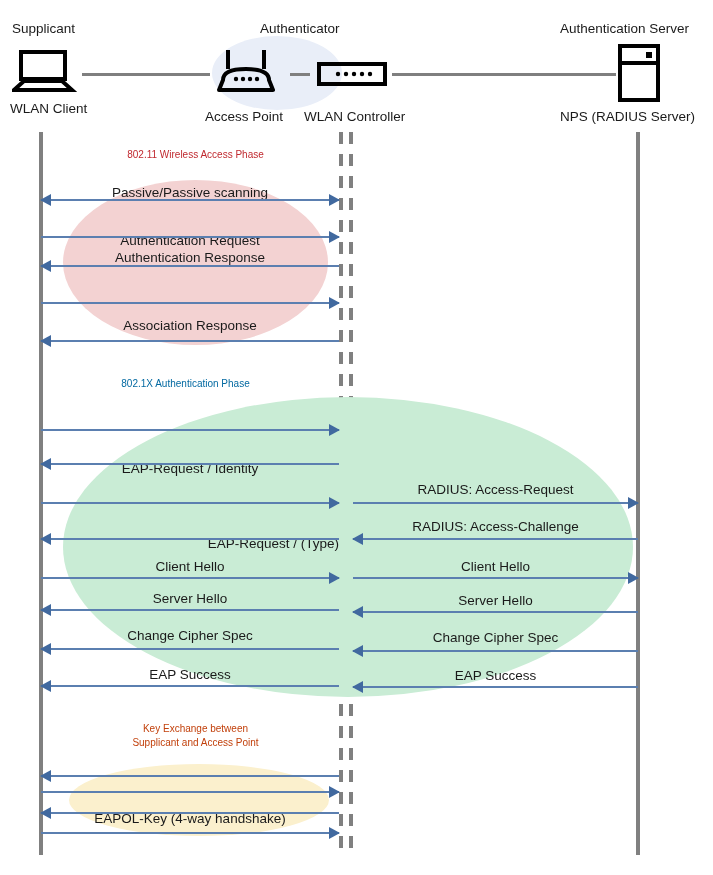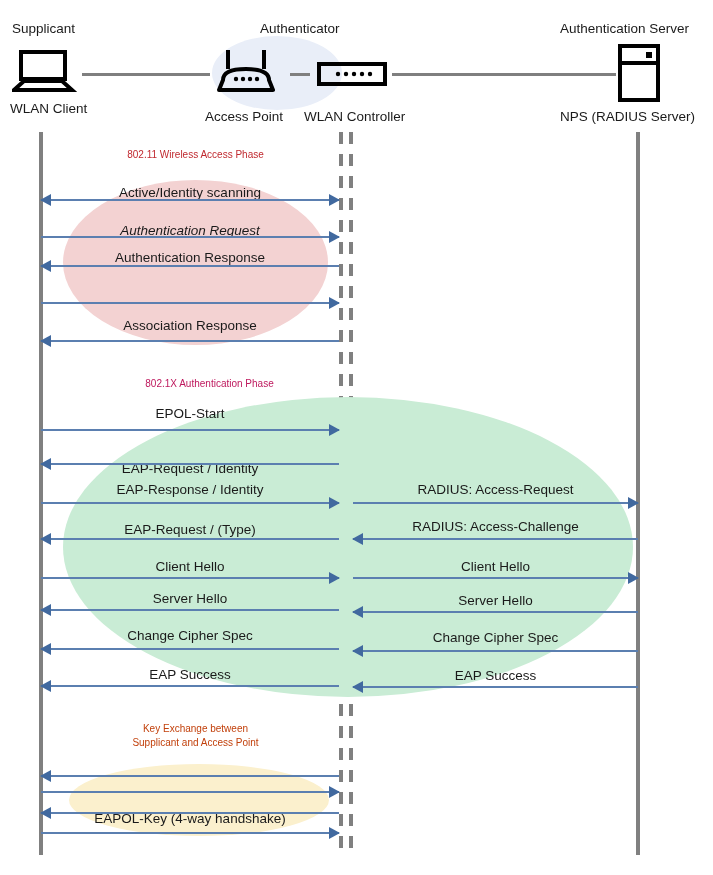"Active/Identity scanning" div.msg-label { text: Active/Identity -> Passive/Passive }
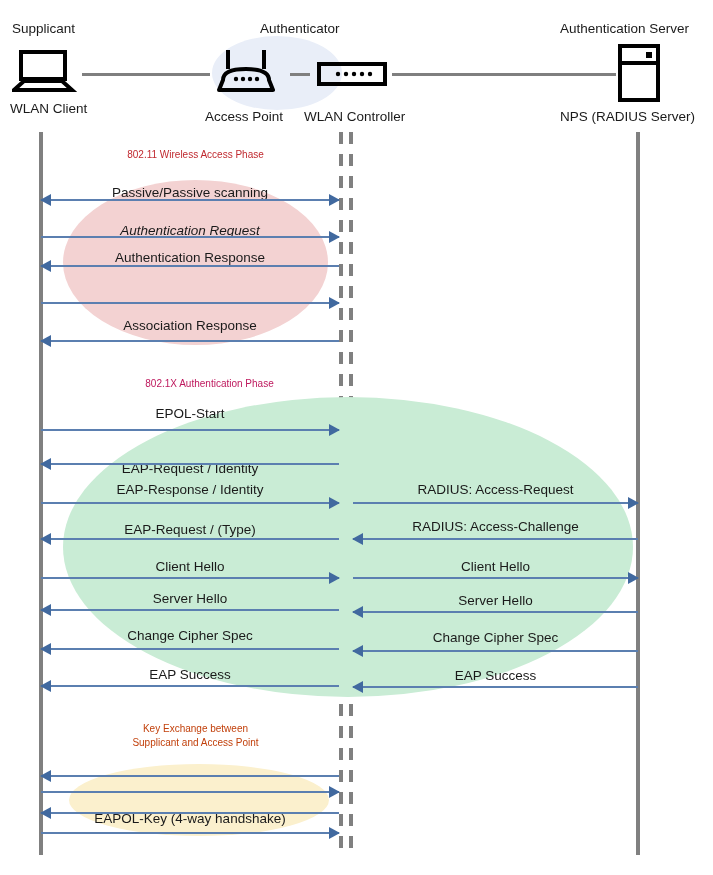"Authentication Request" div.msg-label { font-style: italic -> none; top: 224px -> 234px }
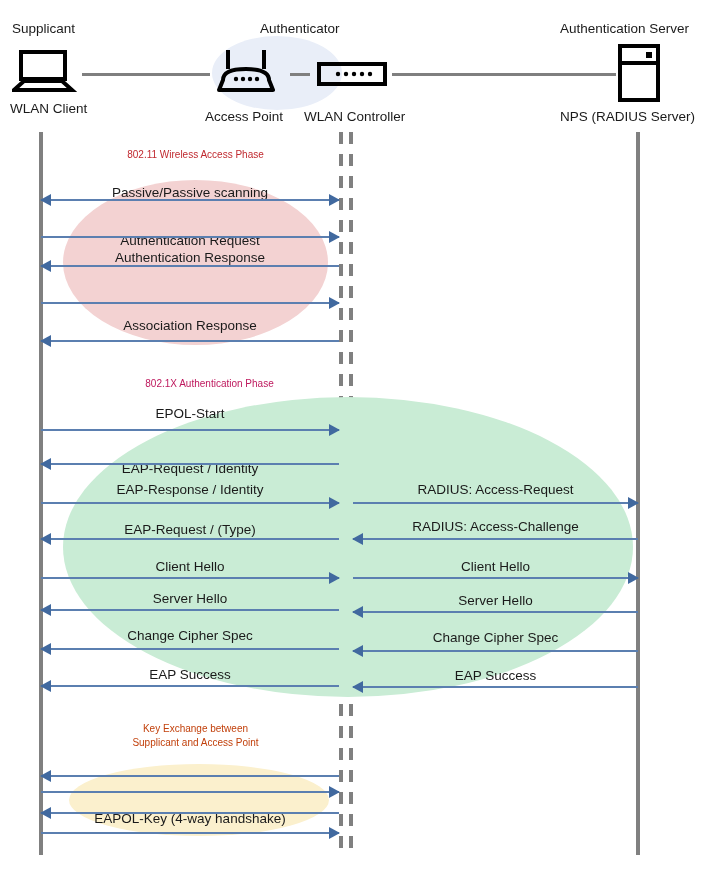"802.1X Authentication Phase" div.phase-title { color: #be185d -> #0369a1; left: 77px -> 53px }
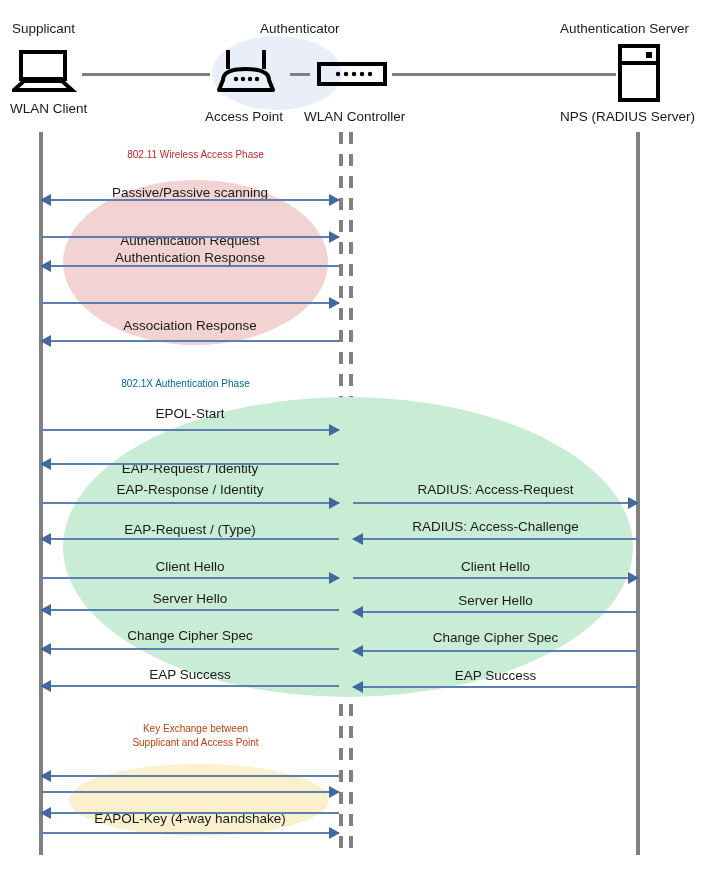"EPOL-Start" div.msg-label { html: <div>EPOL-Start</div> -> none }
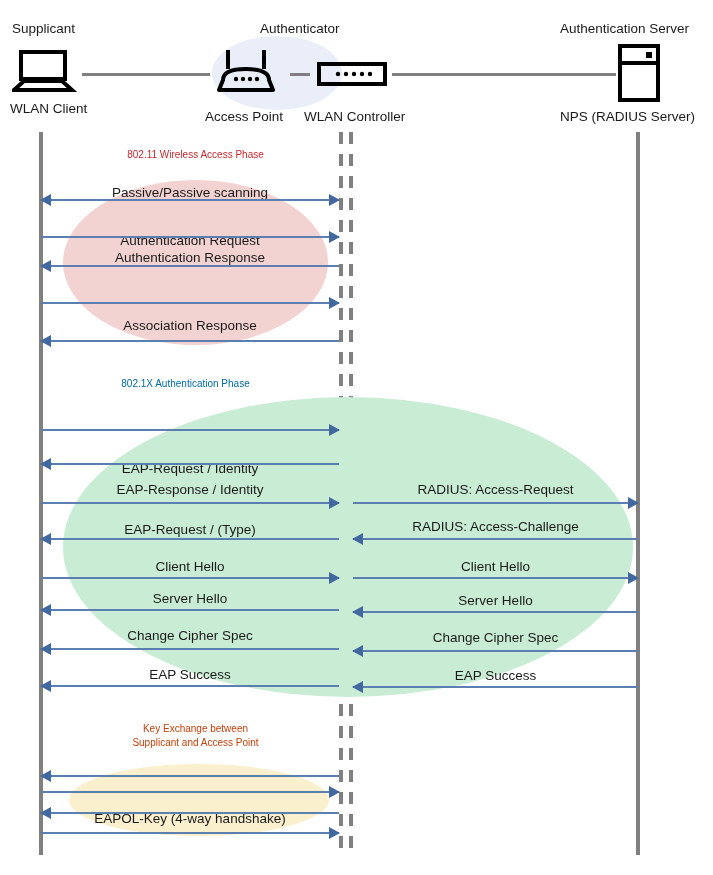"EAP-Response / Identity" div.msg-label { html: <div>EAP-Response / Identity</div> -> none }
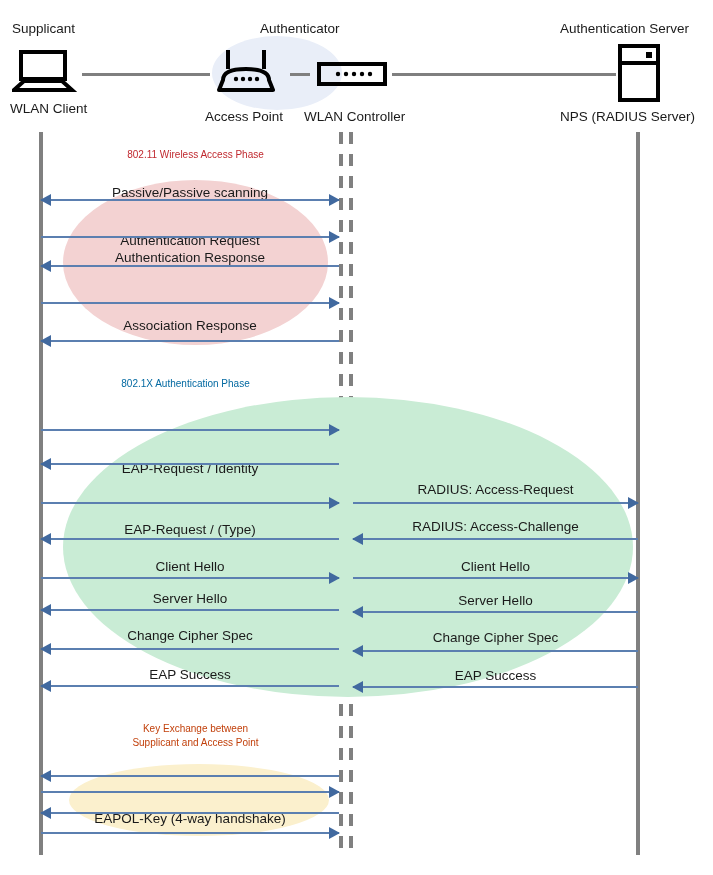"EAP-Request / (Type)" div.msg-label { text-align: none -> right; top: 523px -> 537px }
